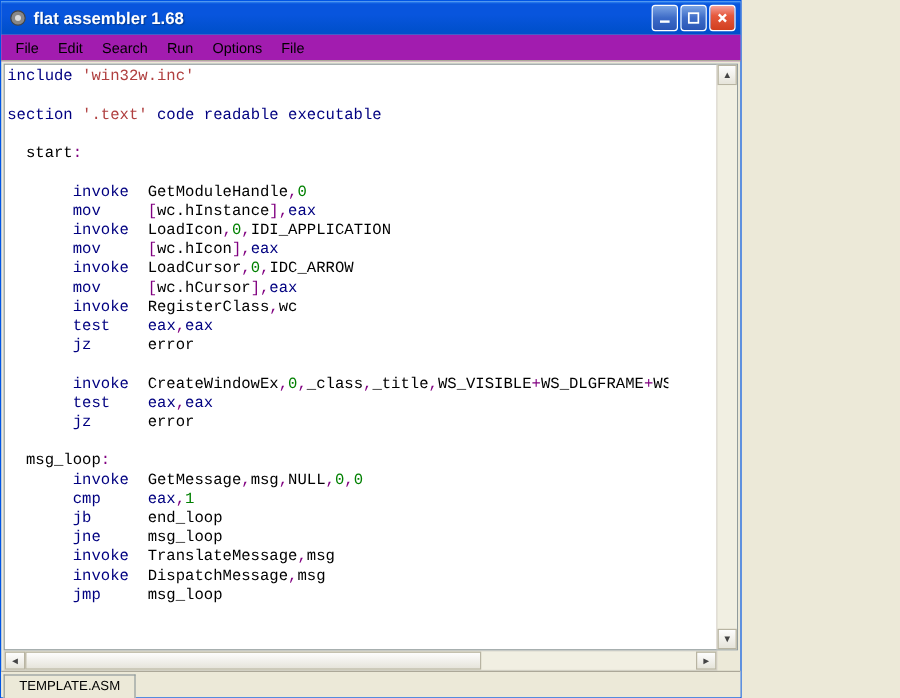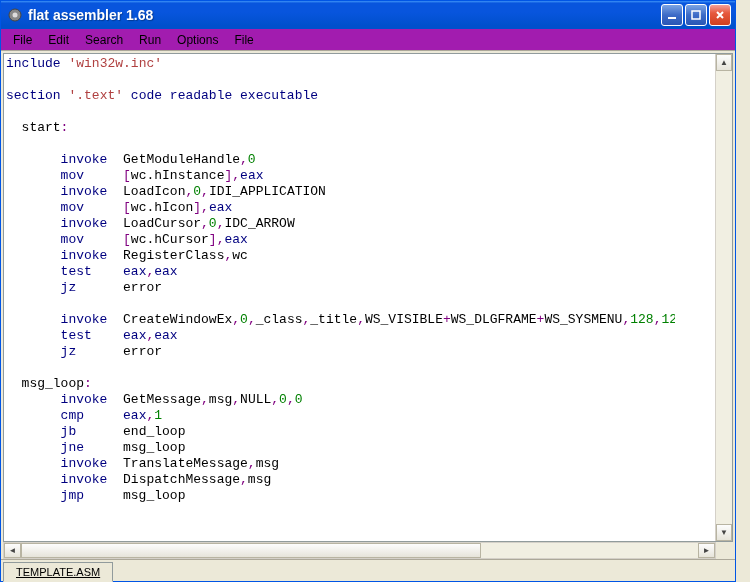"flat assembler 1.68" .window { width: 736px -> 618px }
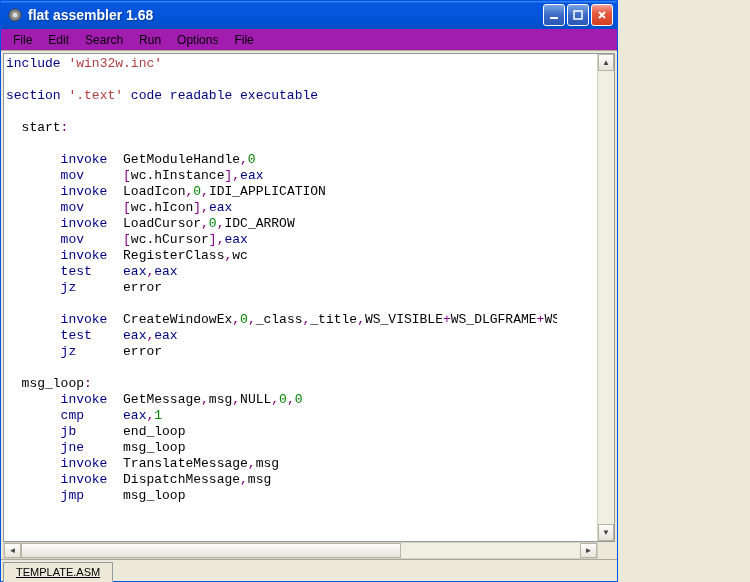"TEMPLATE.ASM" .file-tab { text-decoration: underline -> none }
